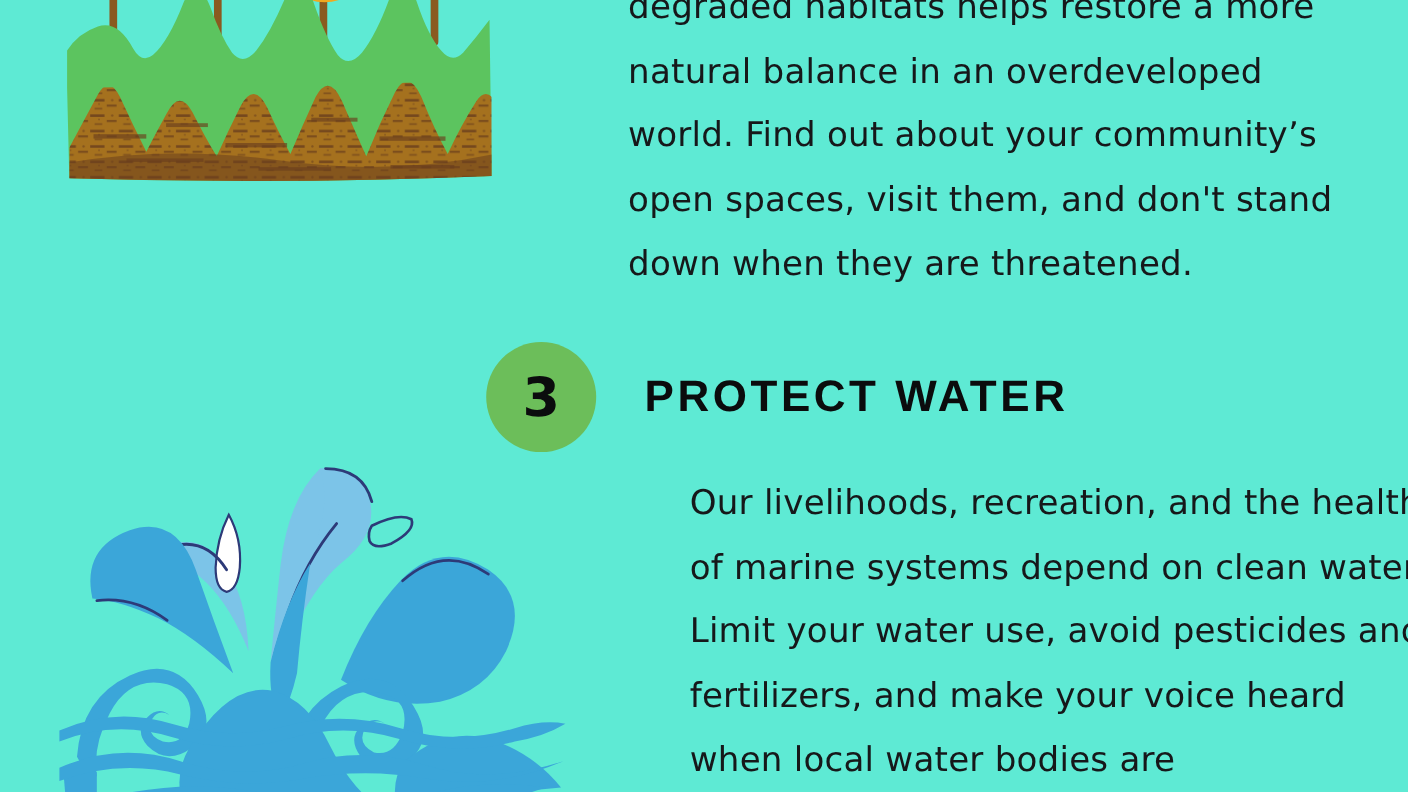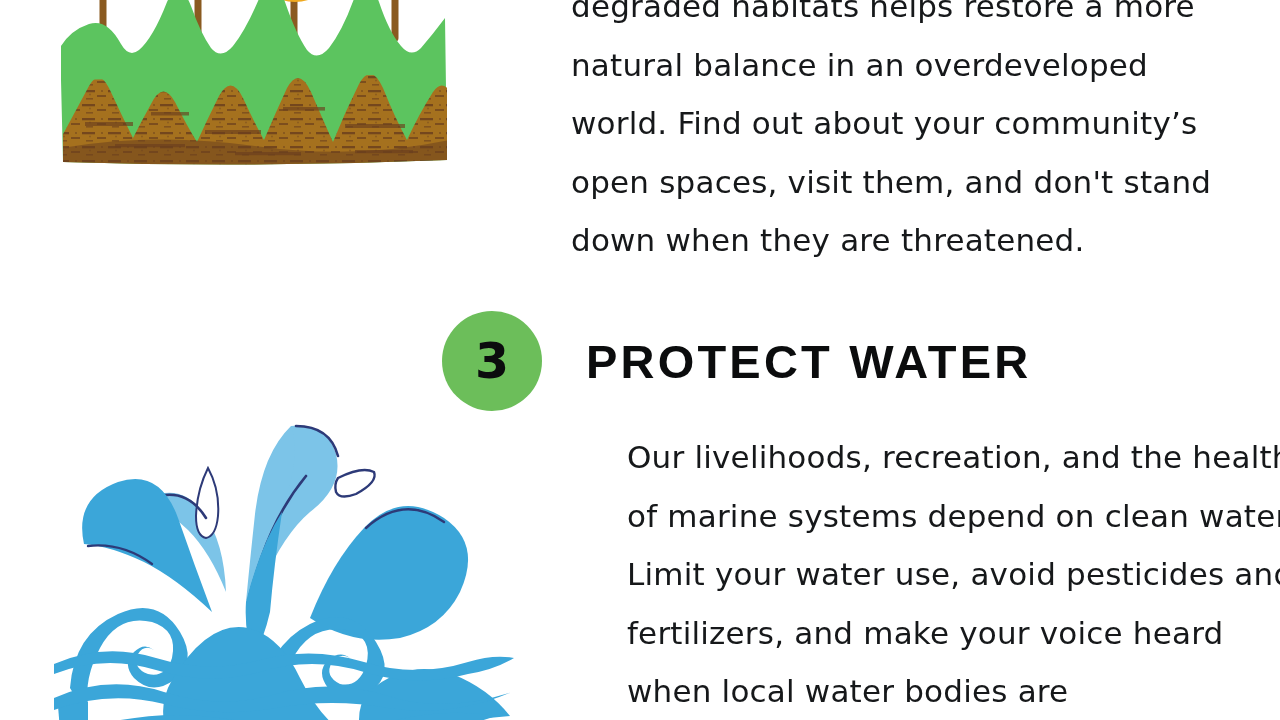"degraded habitats helps restore a" .page { background: #ffffff -> #5eead4 }
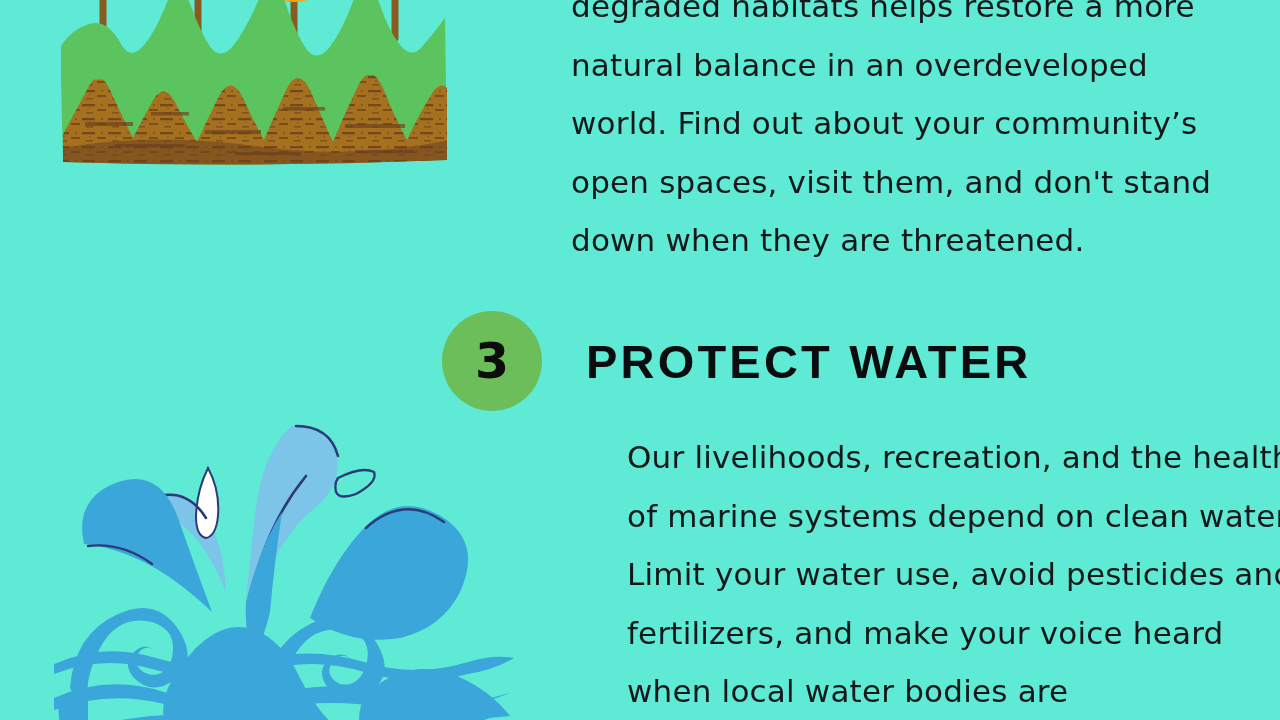"PROTECT WATER" .section-title { font-size: 47px -> 40px }
